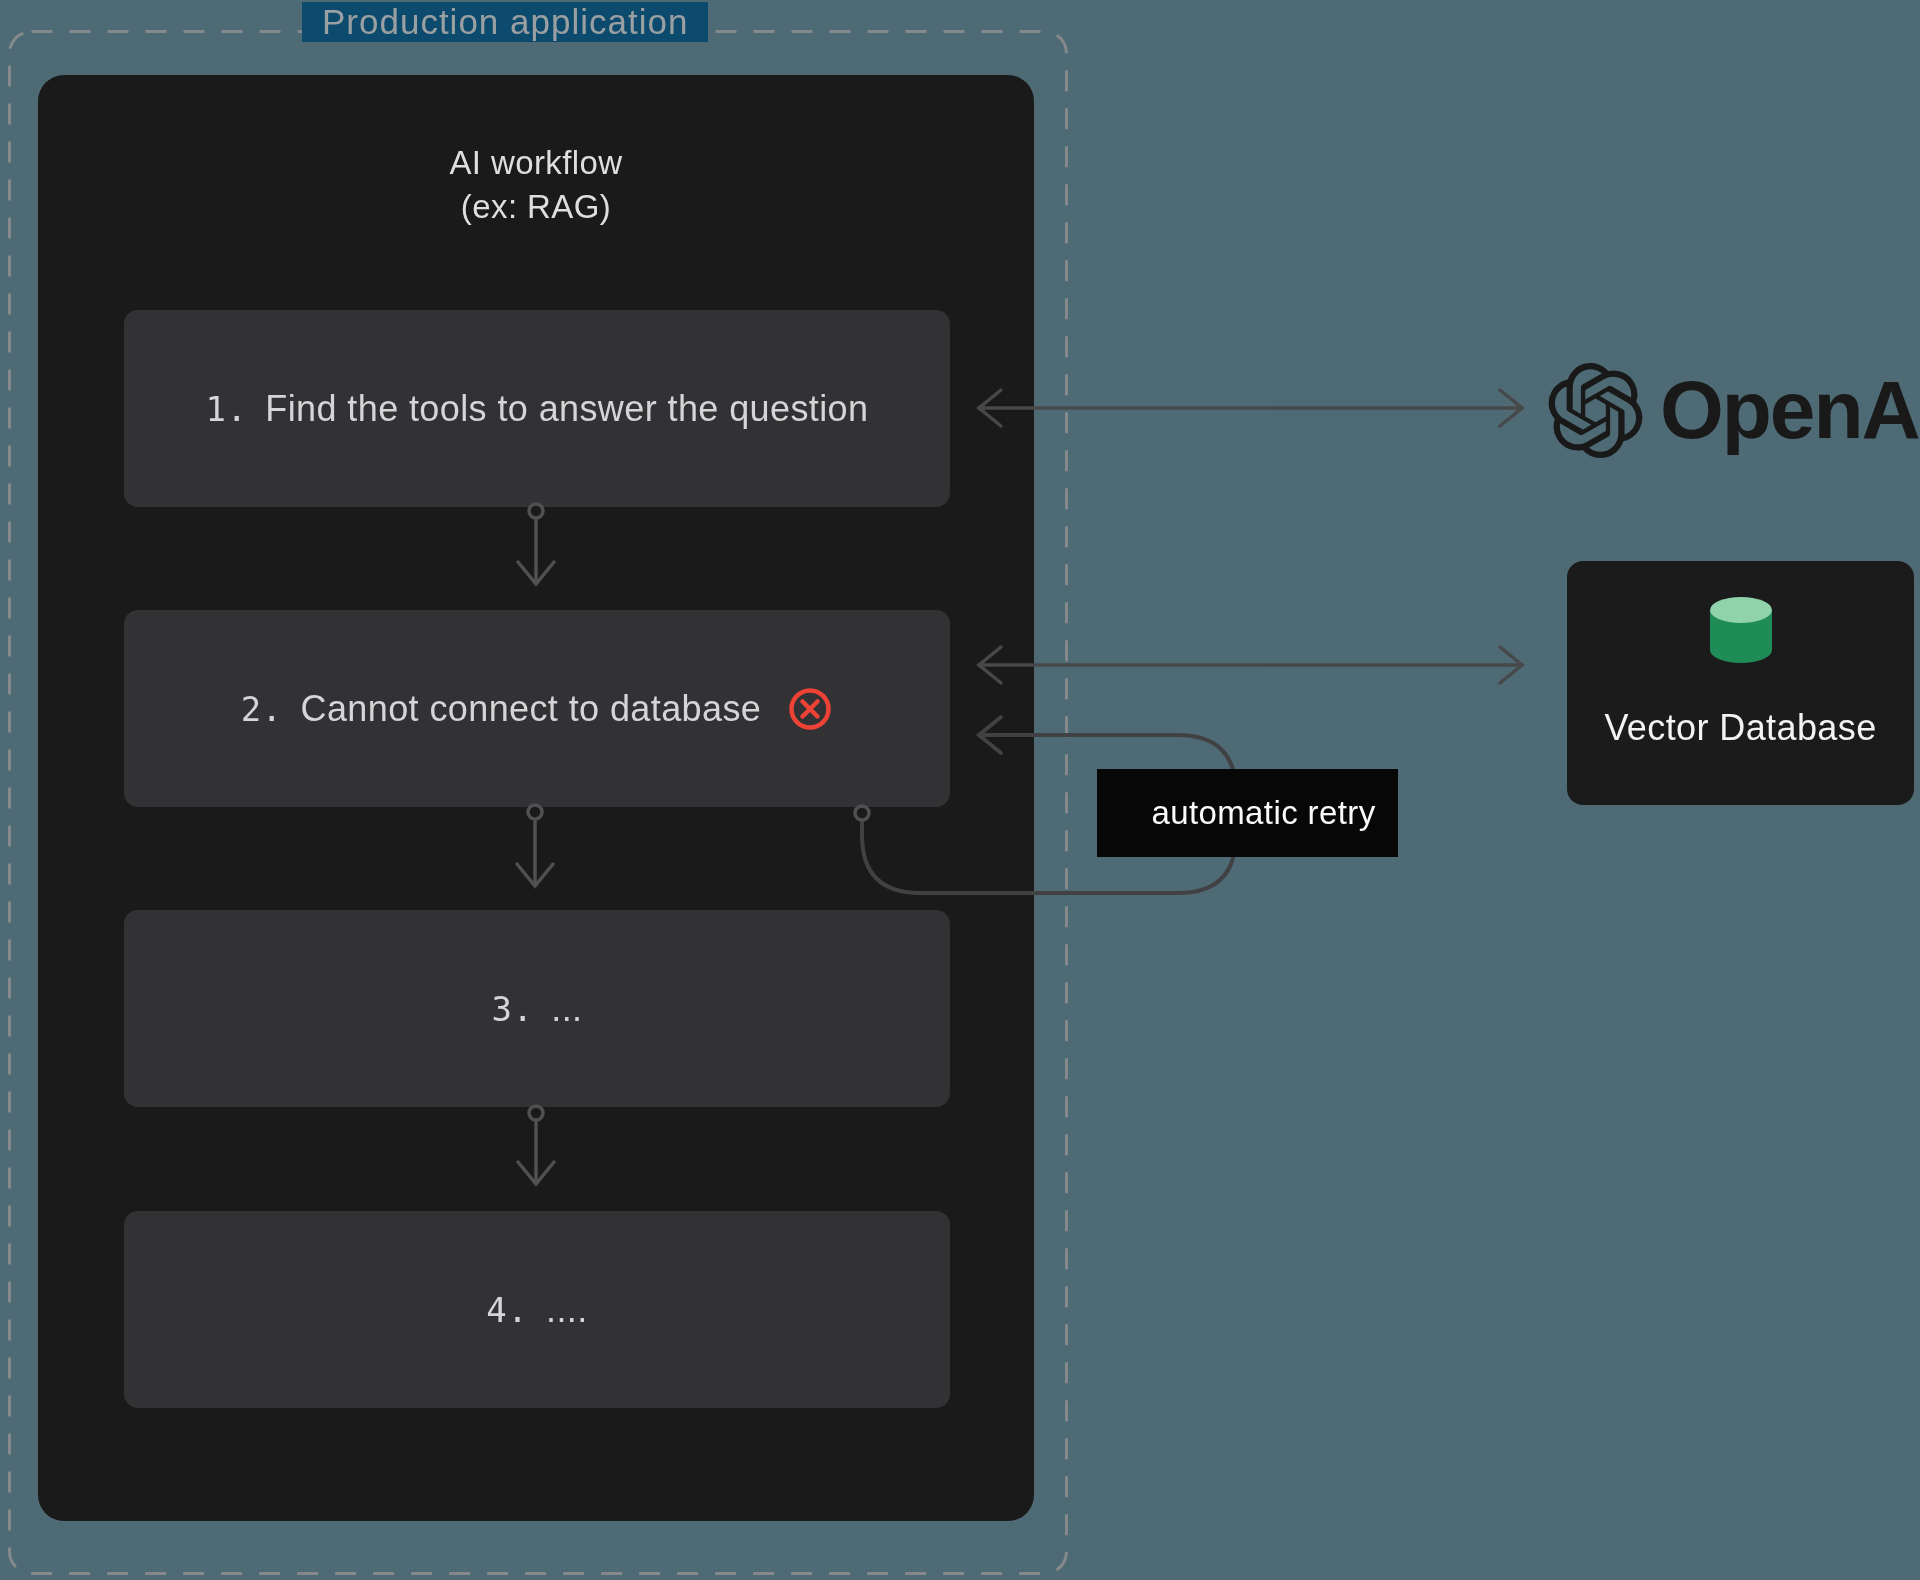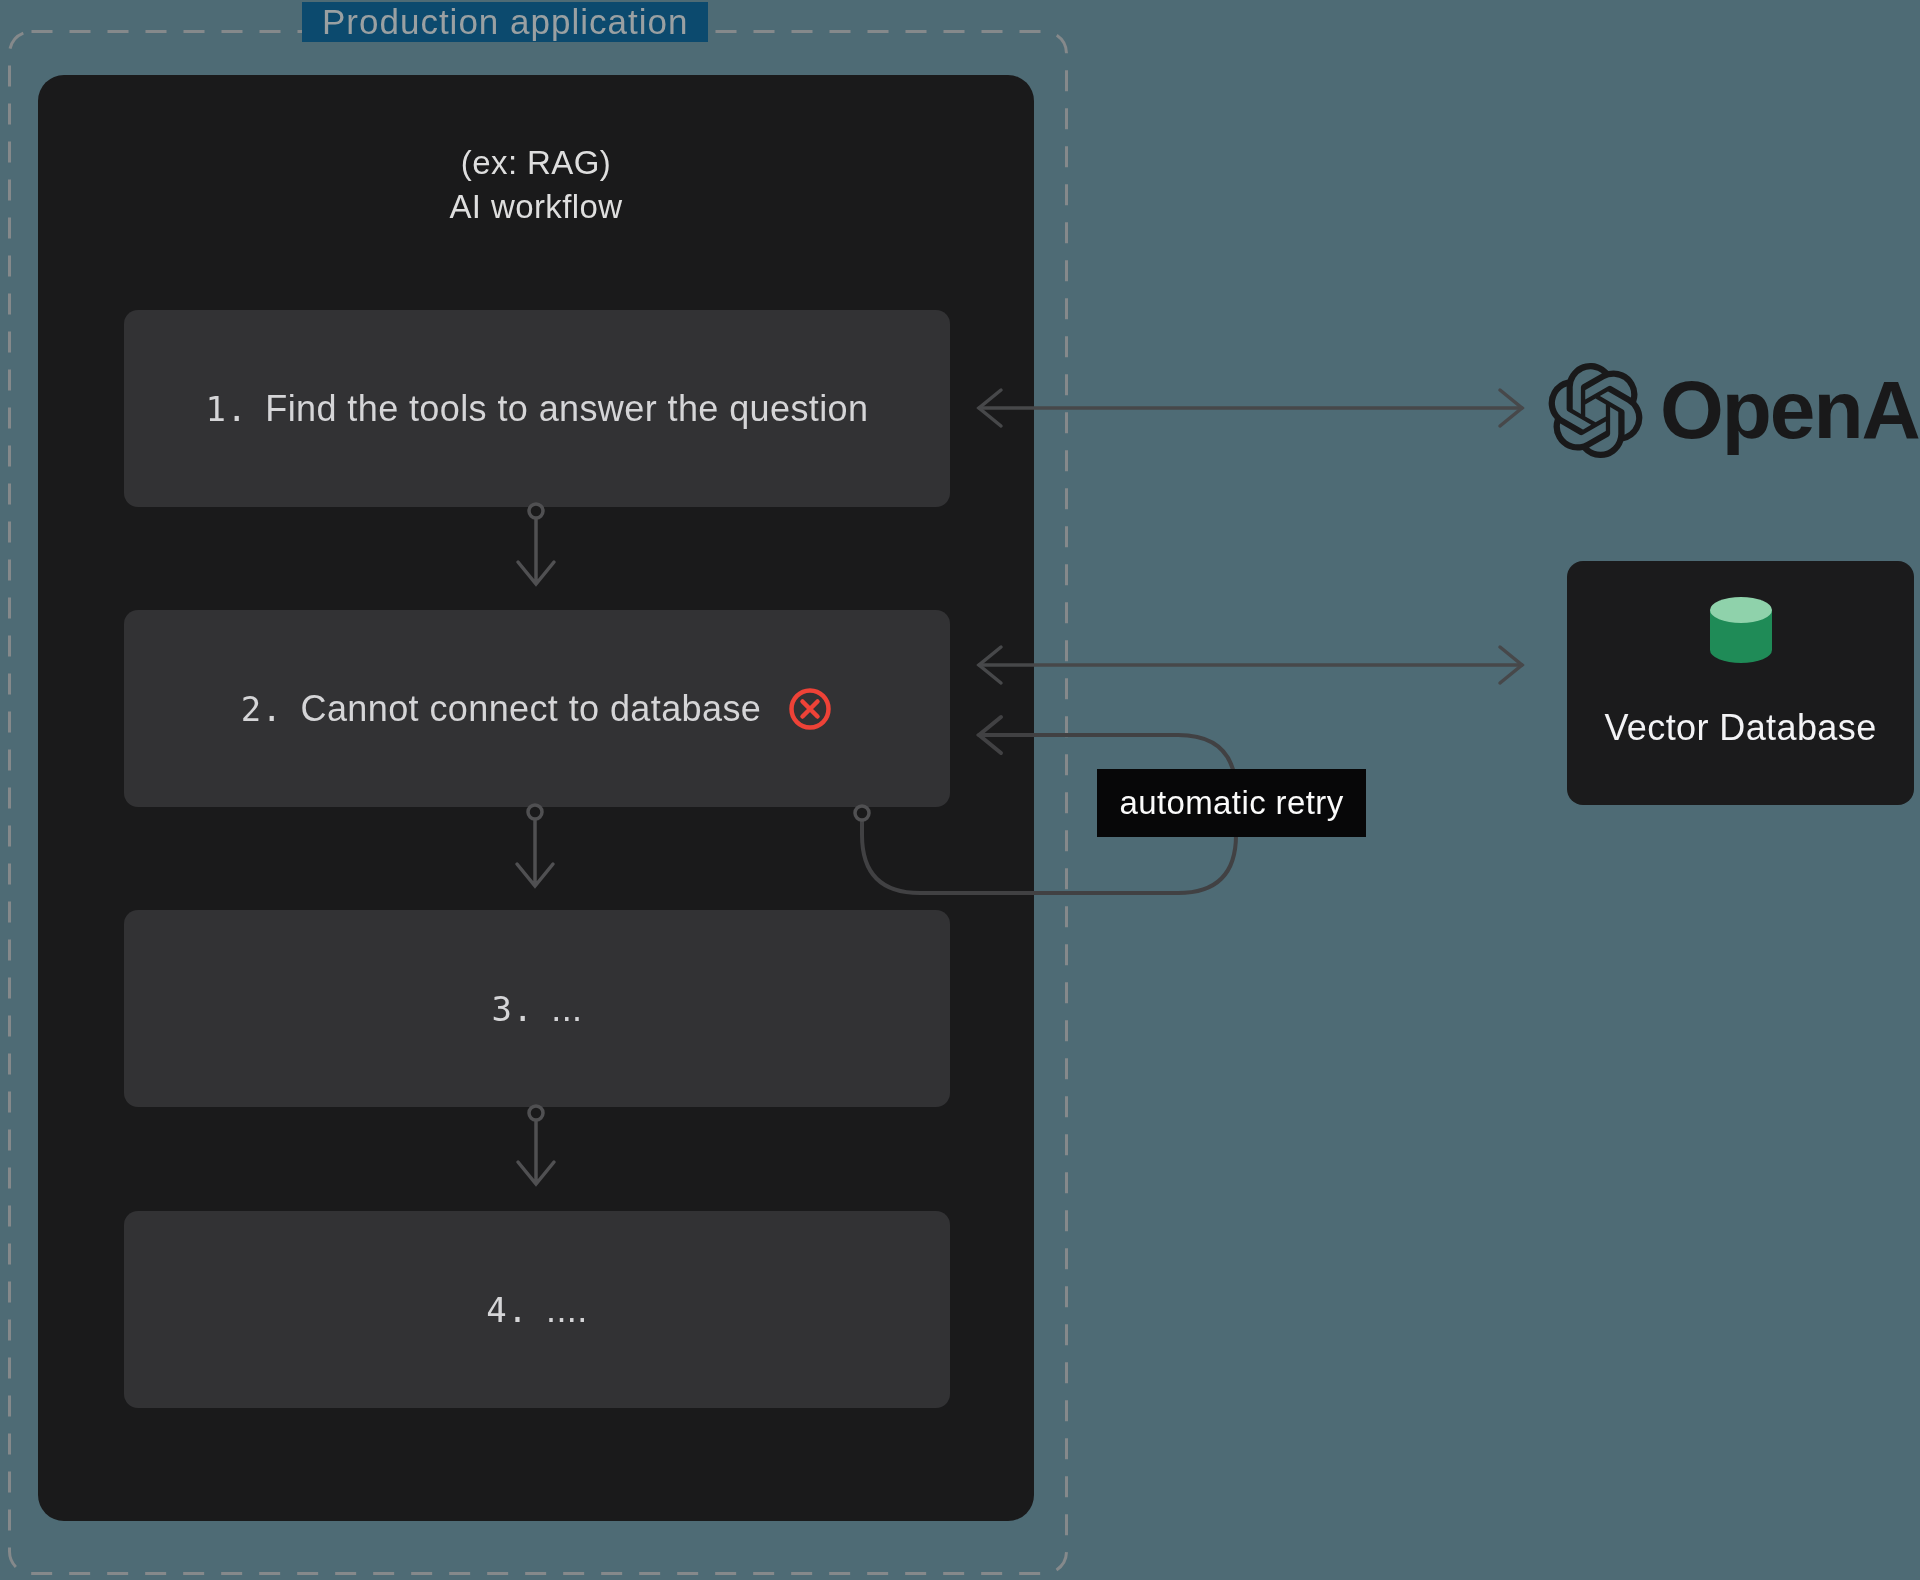"(ex: RAG)" div { order: before "AI workflow" -> after "AI workflow" }
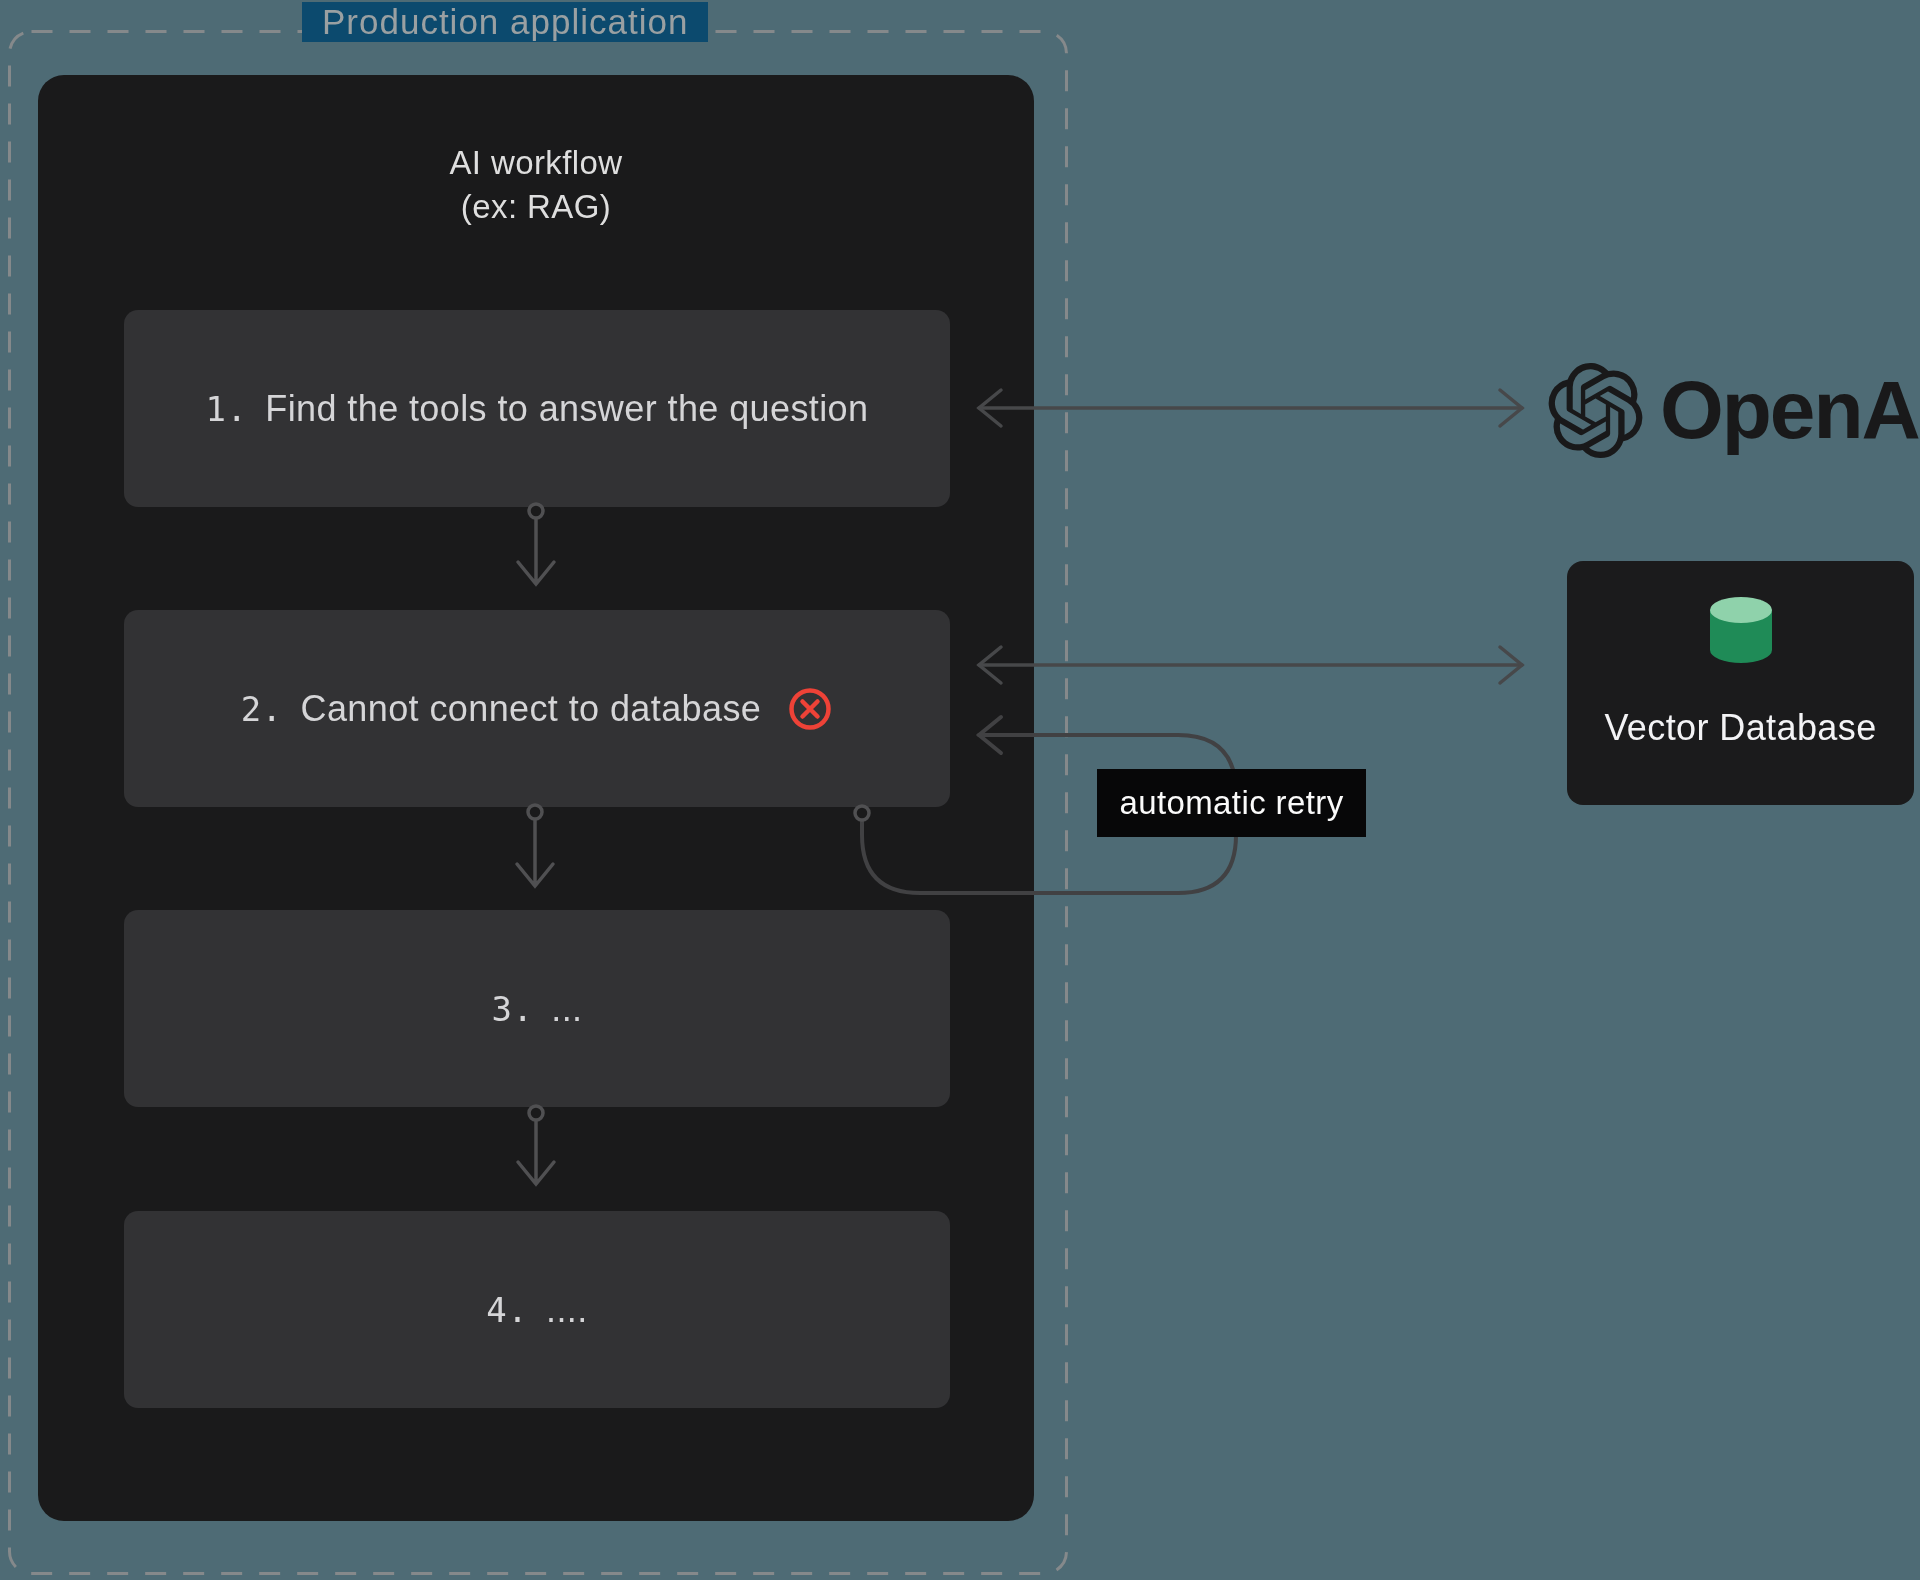"automatic retry" .retry-box { height: 68px -> 88px; padding-left: none -> 32px }
